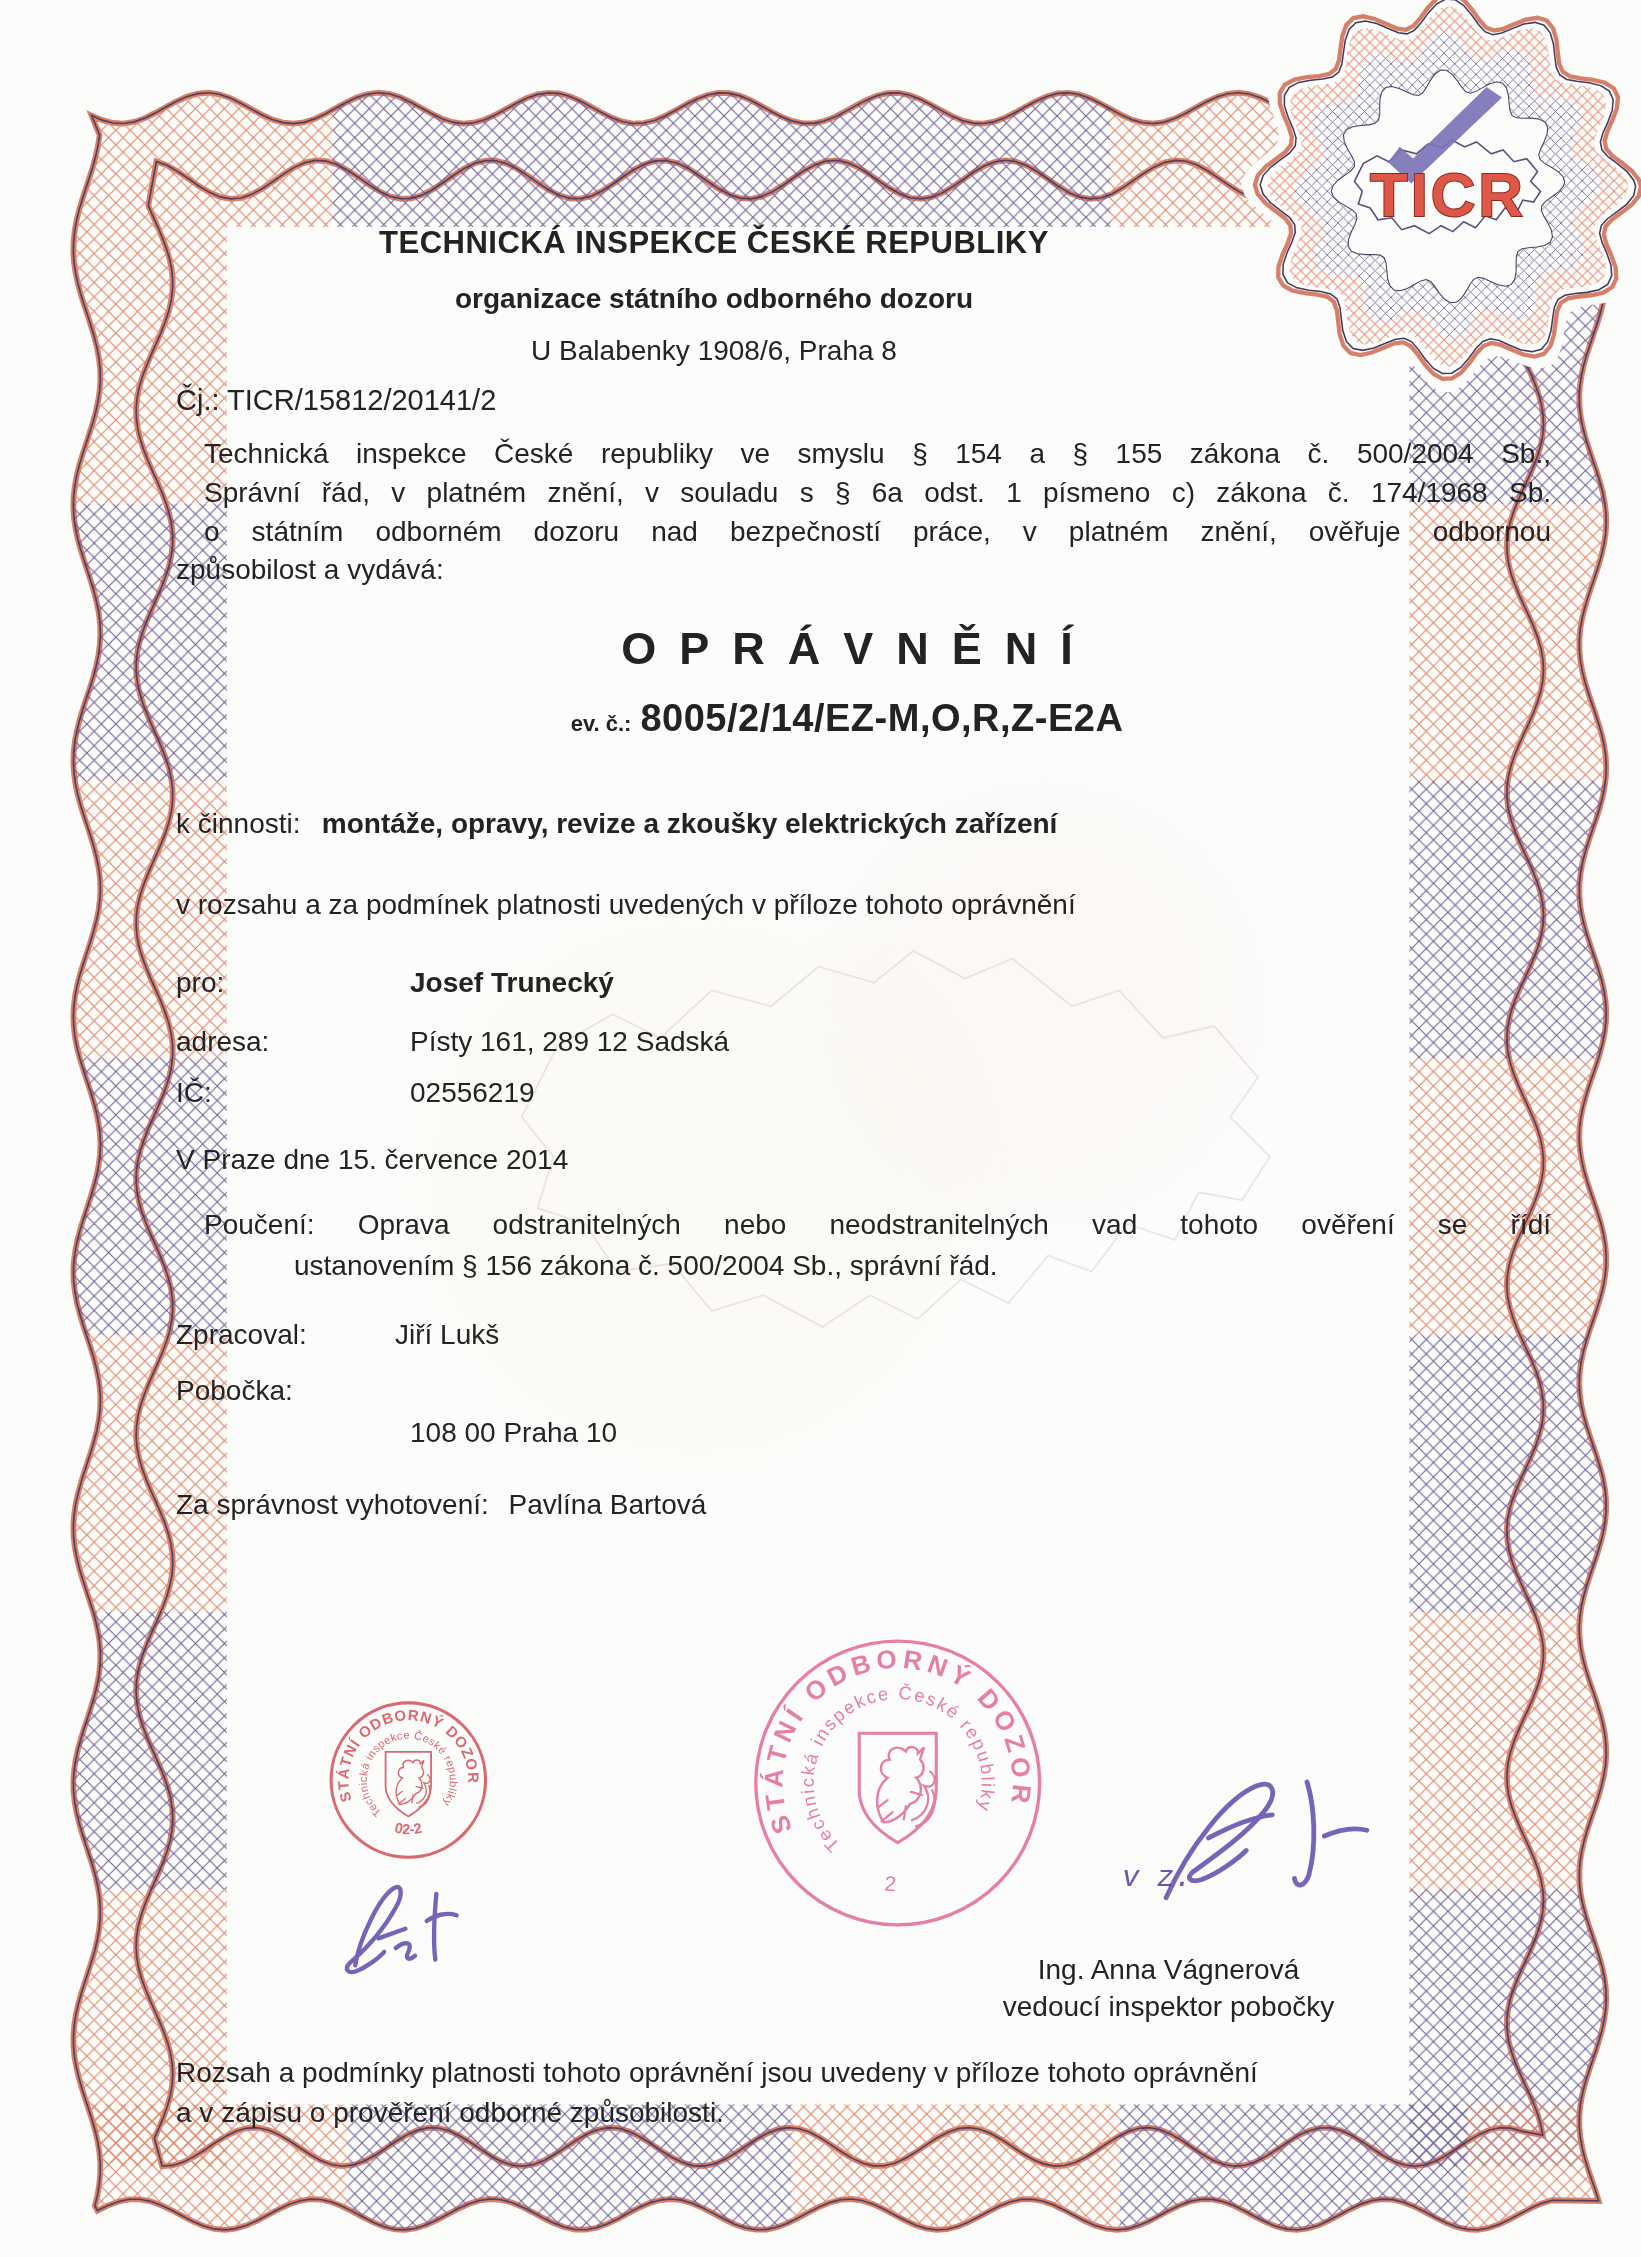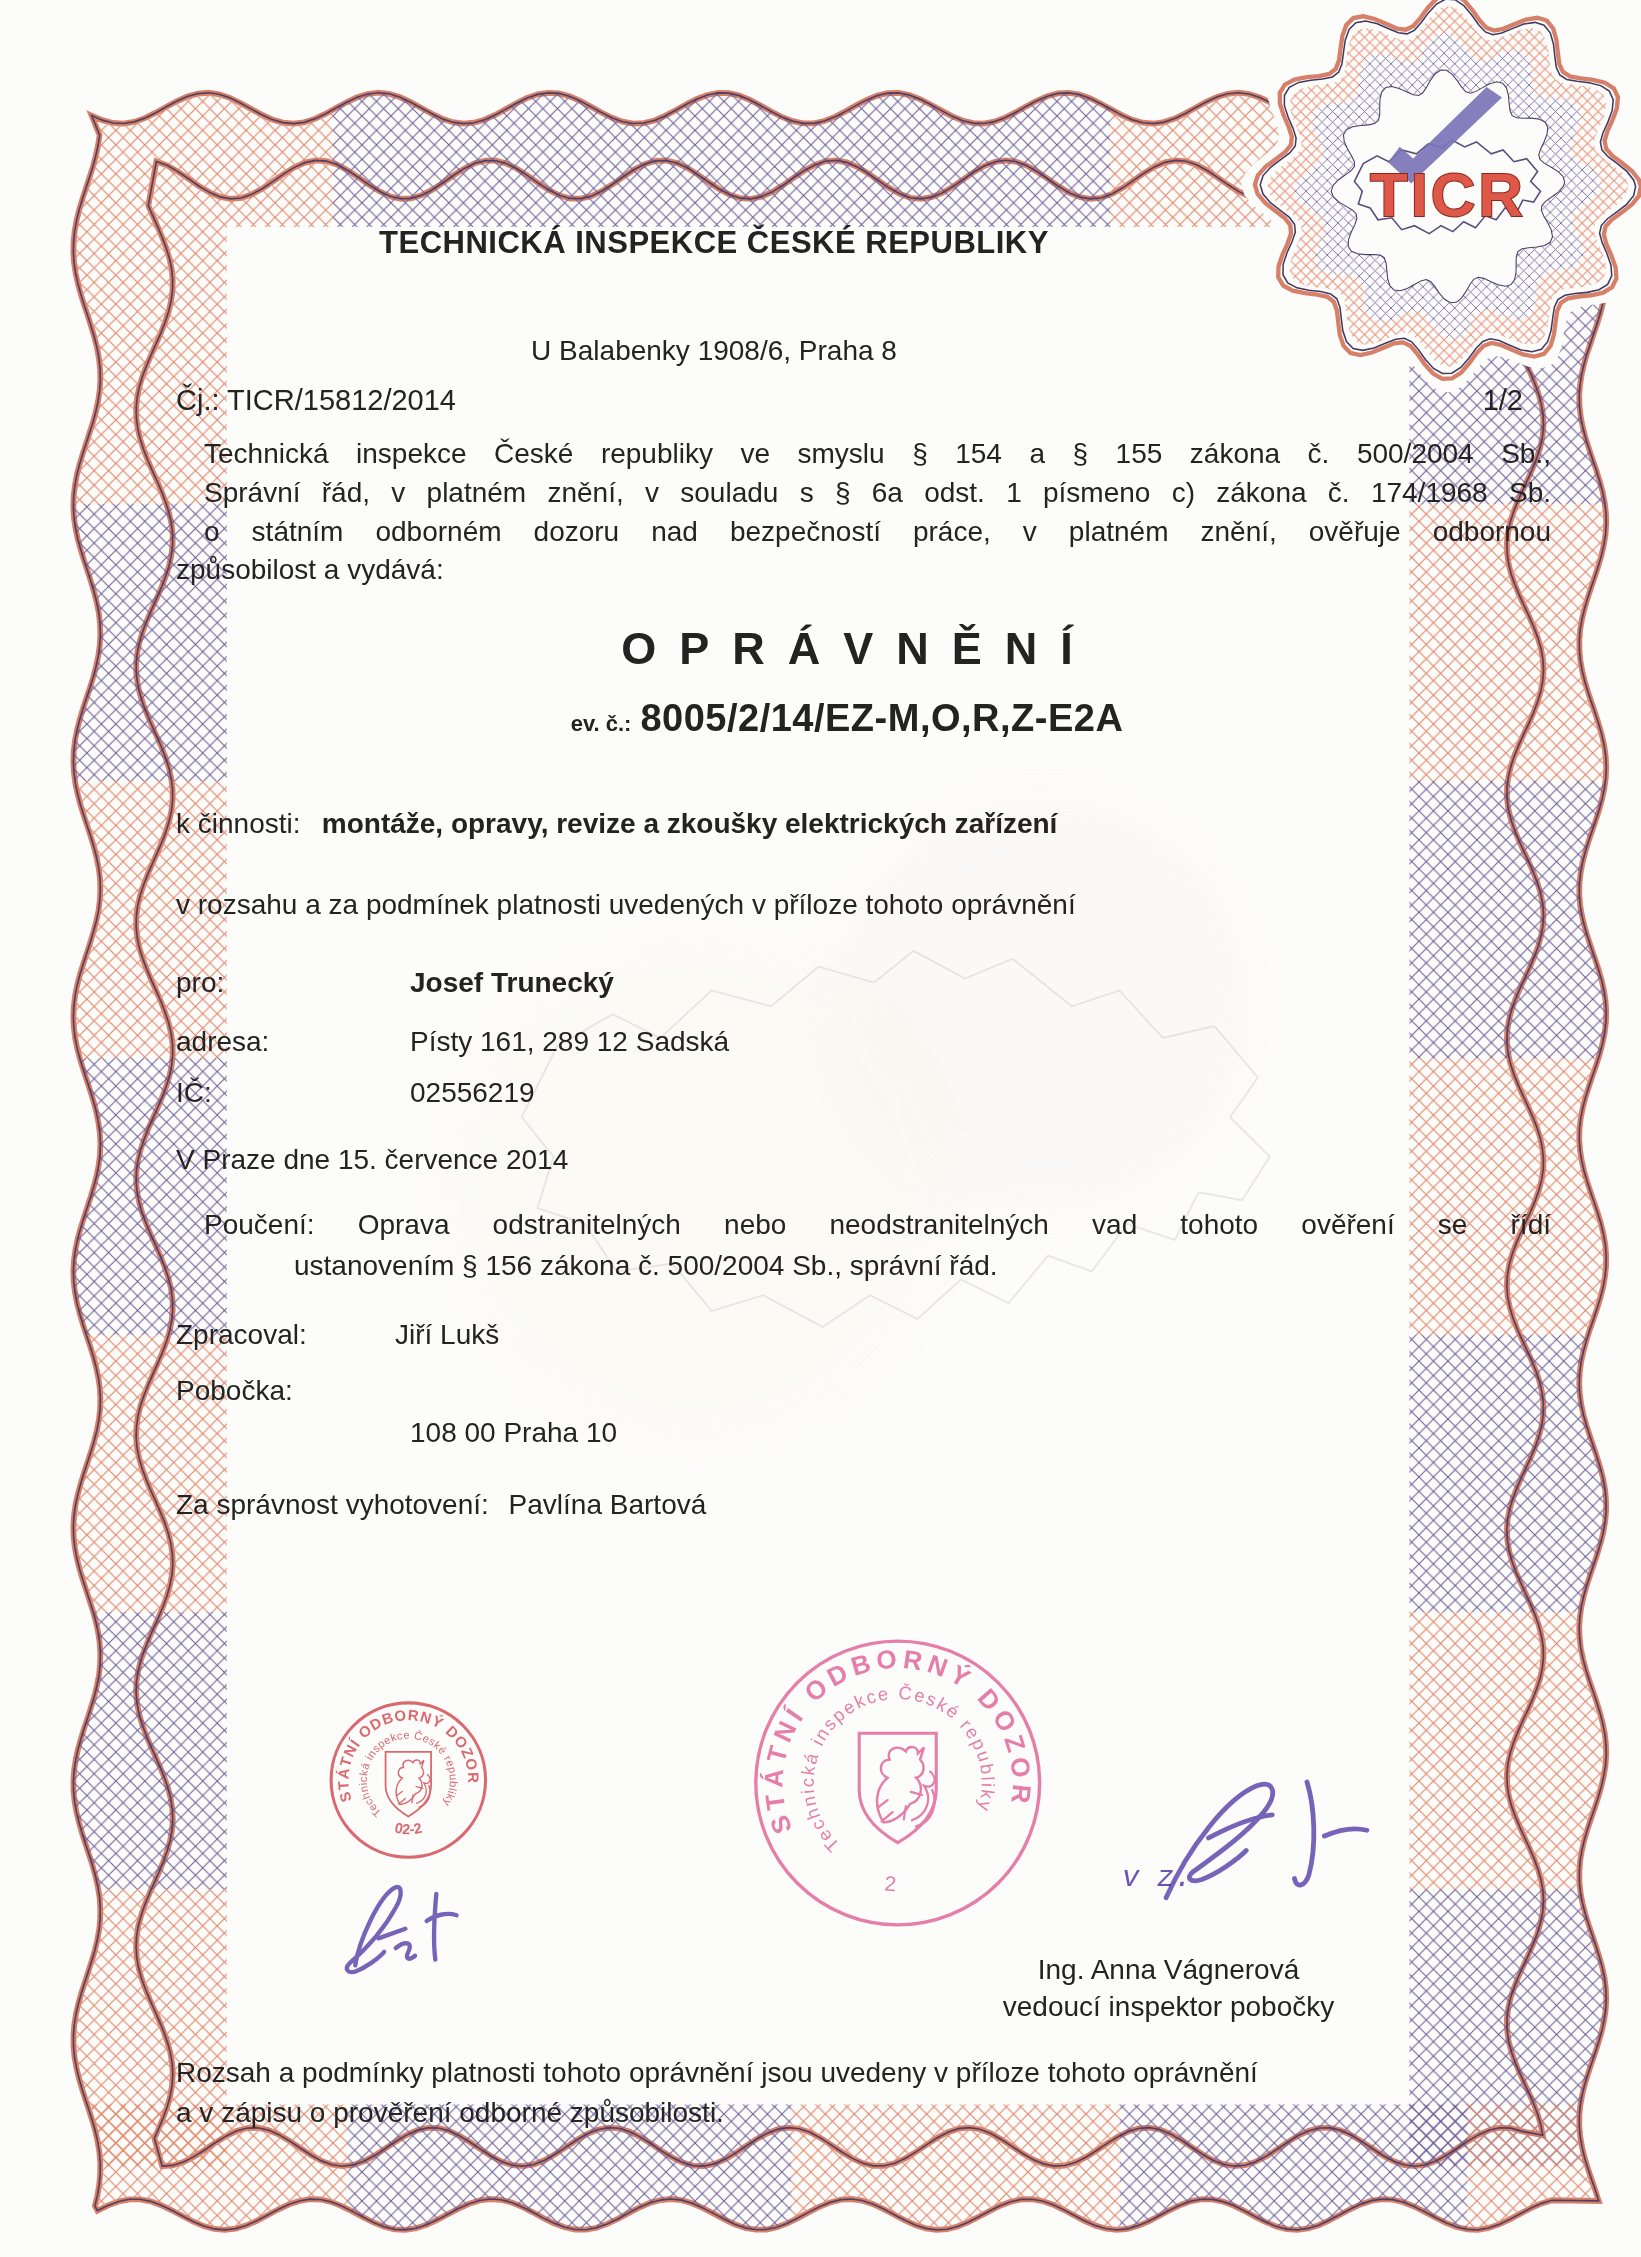"organizace státního odborného dozoru" div.t { html: none -> <div>organizace státního odborného dozoru</div> }
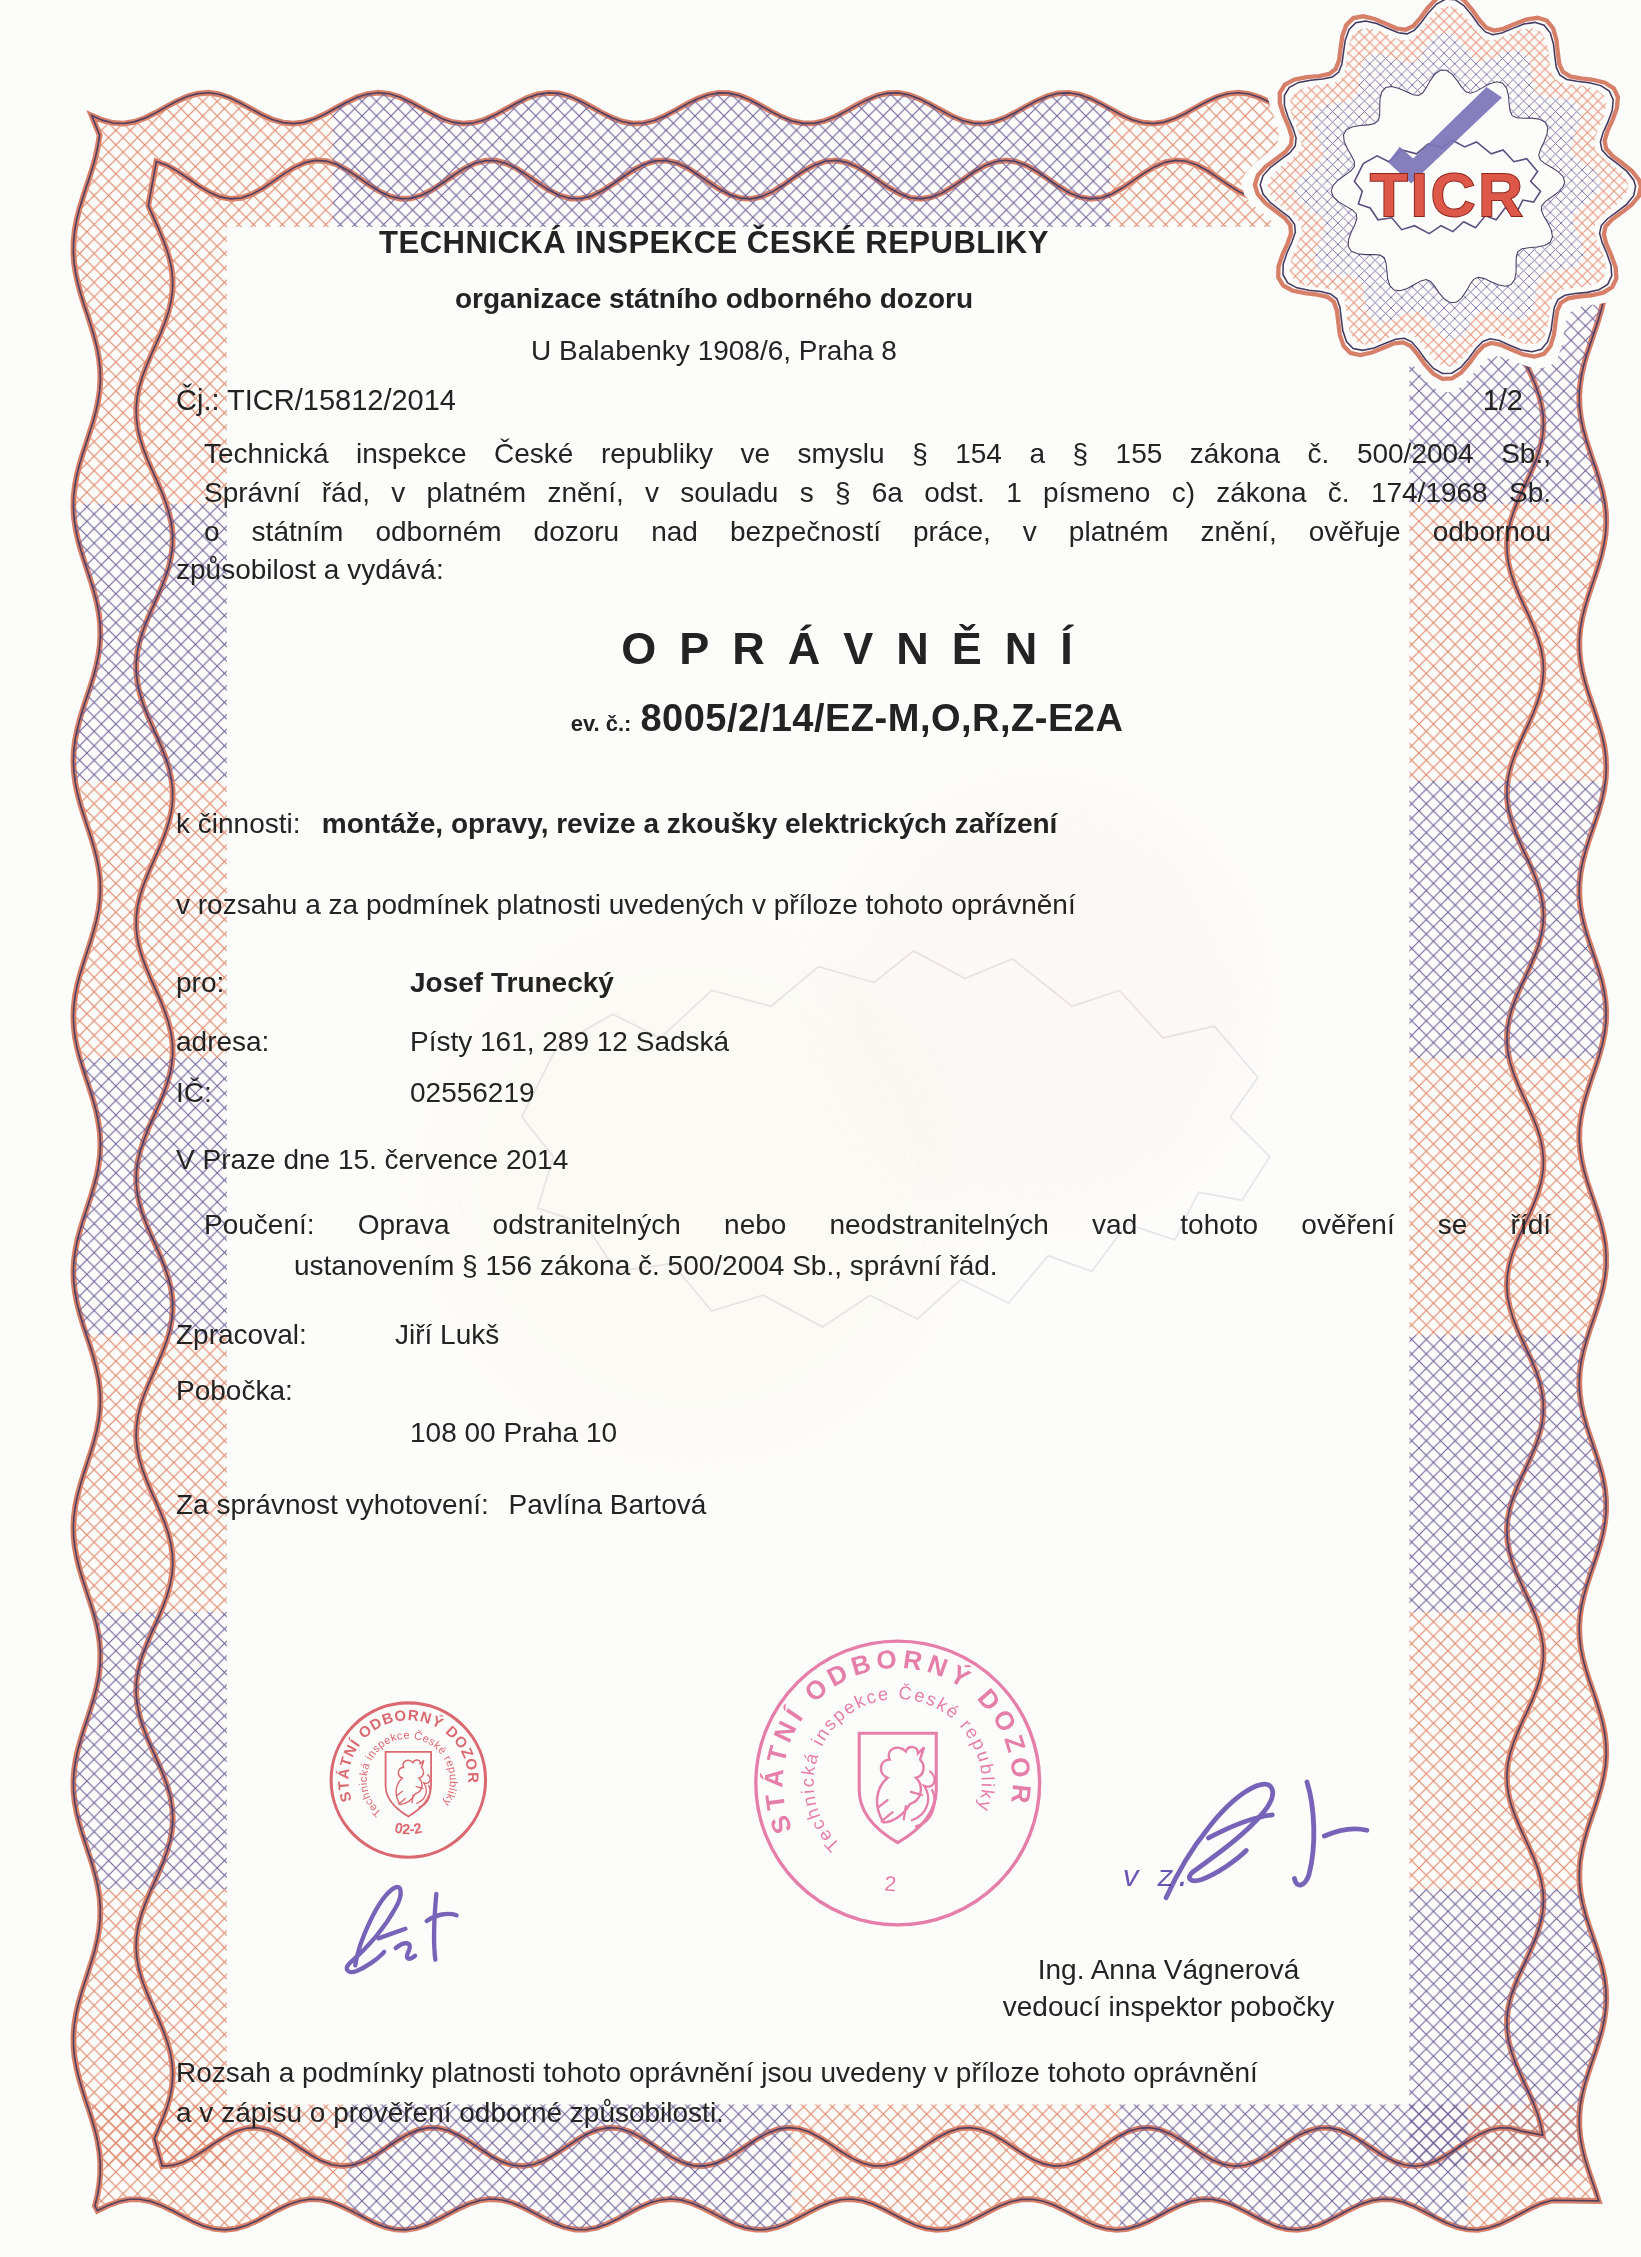"Čj.: TICR/15812/2014" .row-between { justify-content: space-between -> none }
